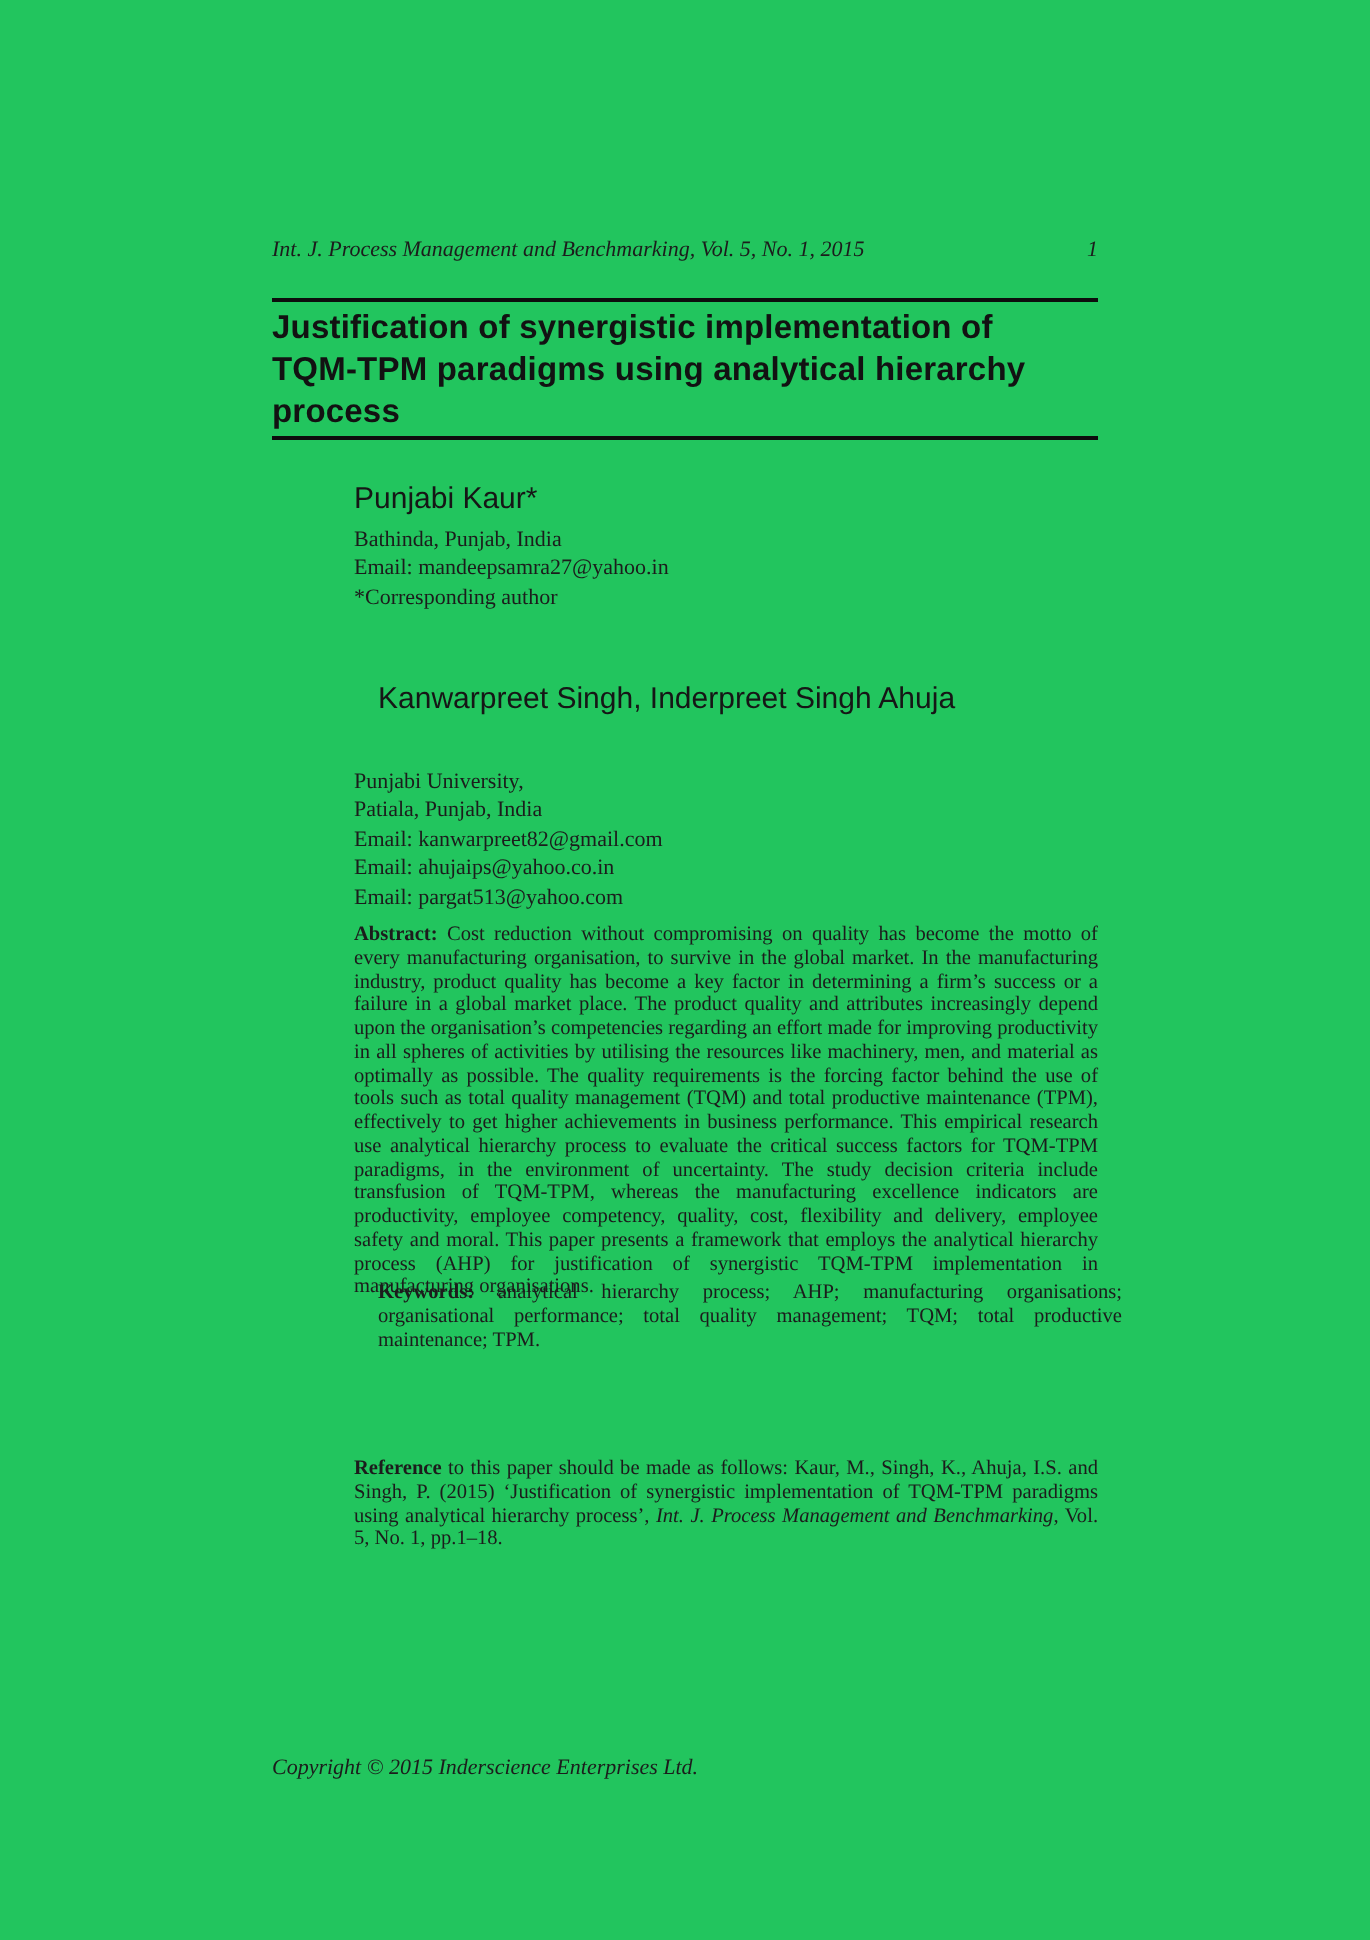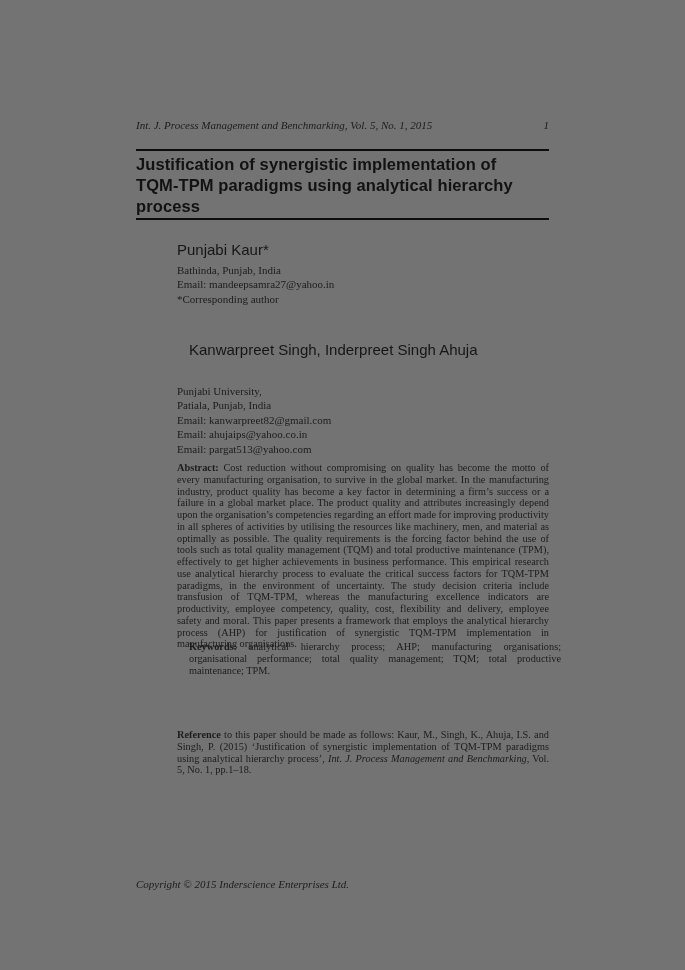"Int. J. Process Management and" .page { background: #737373 -> #22c55e }
